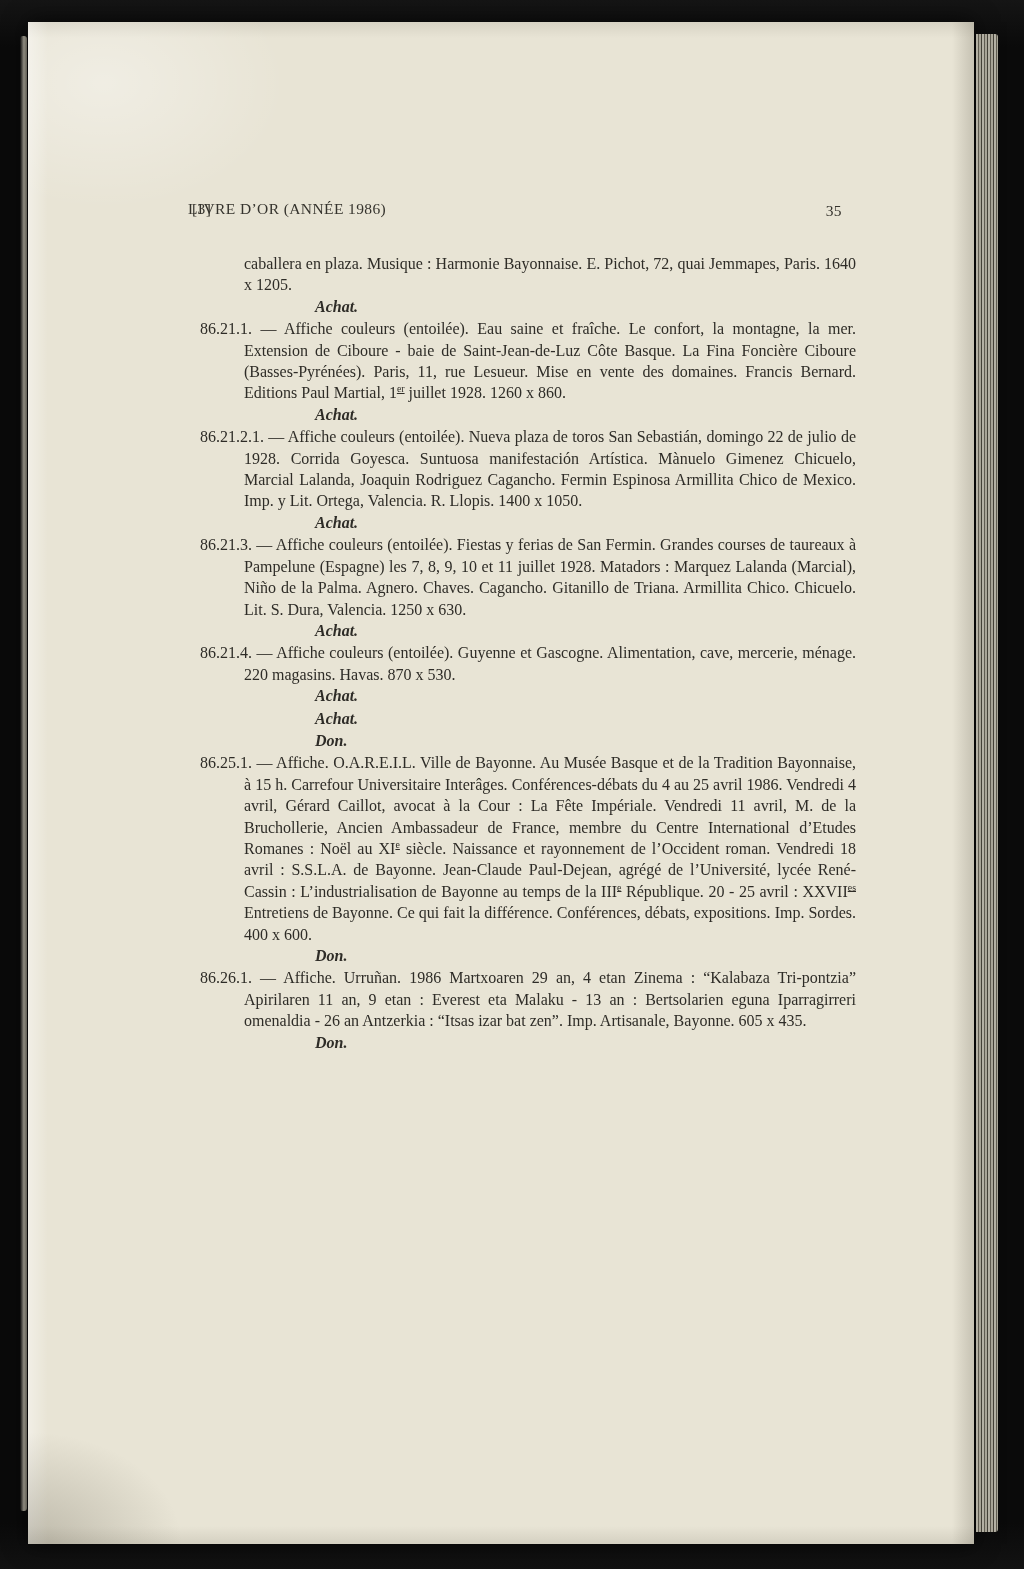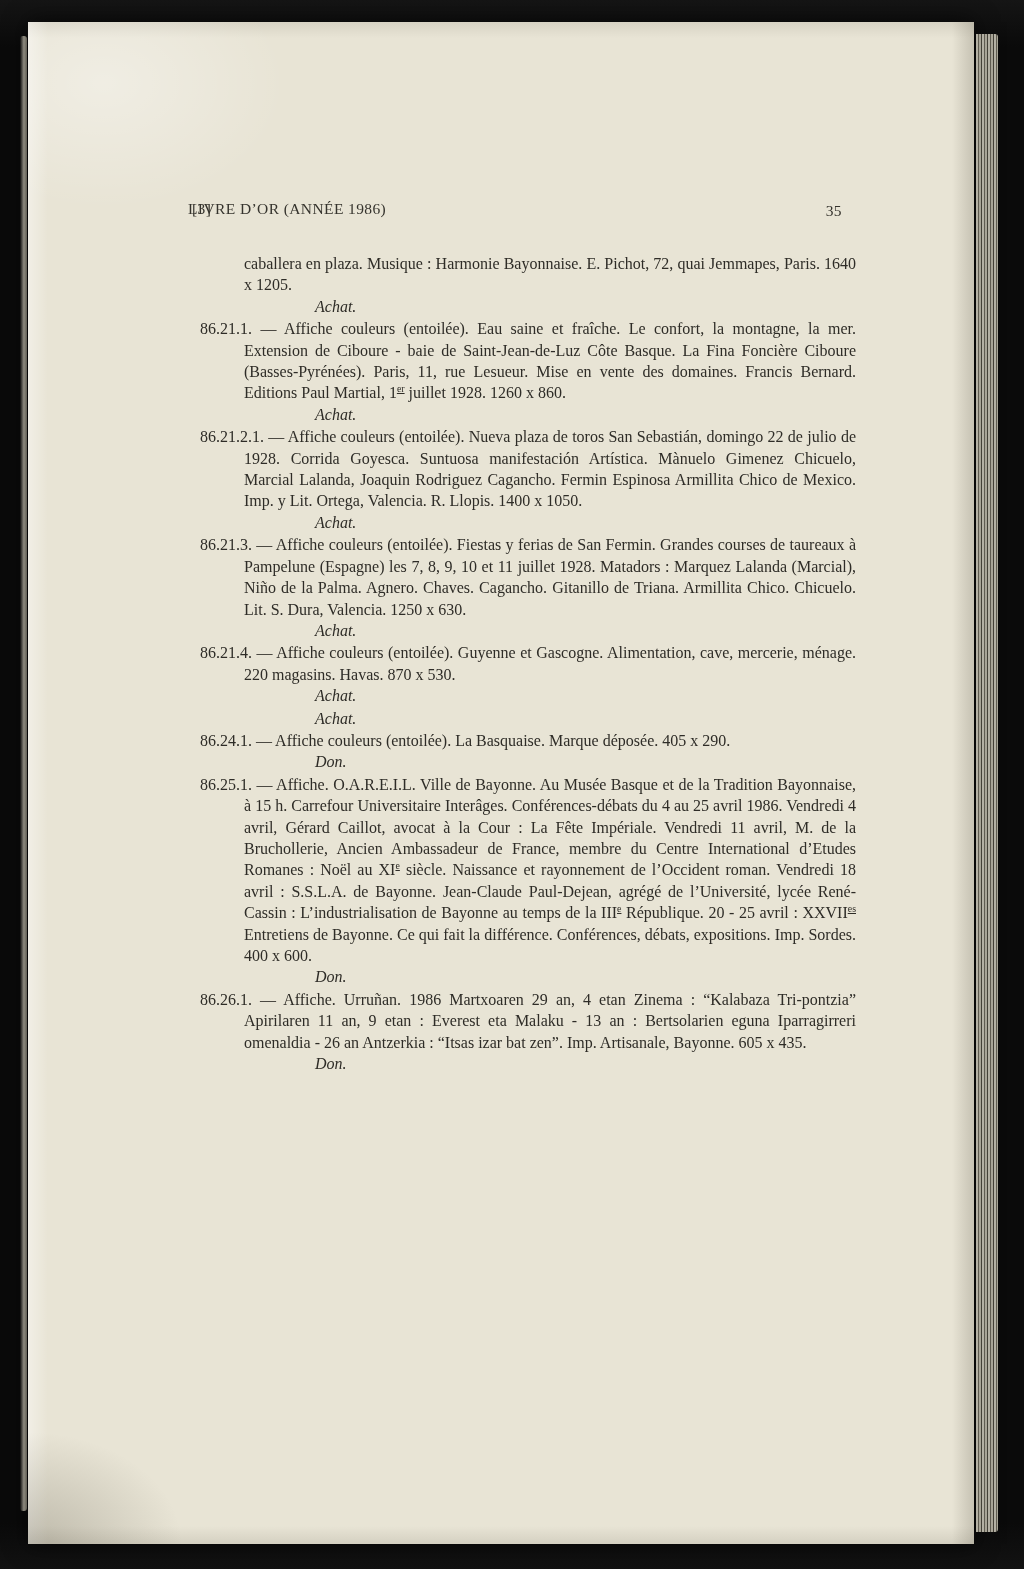"Achat." .entry-note { font-weight: none -> bold }
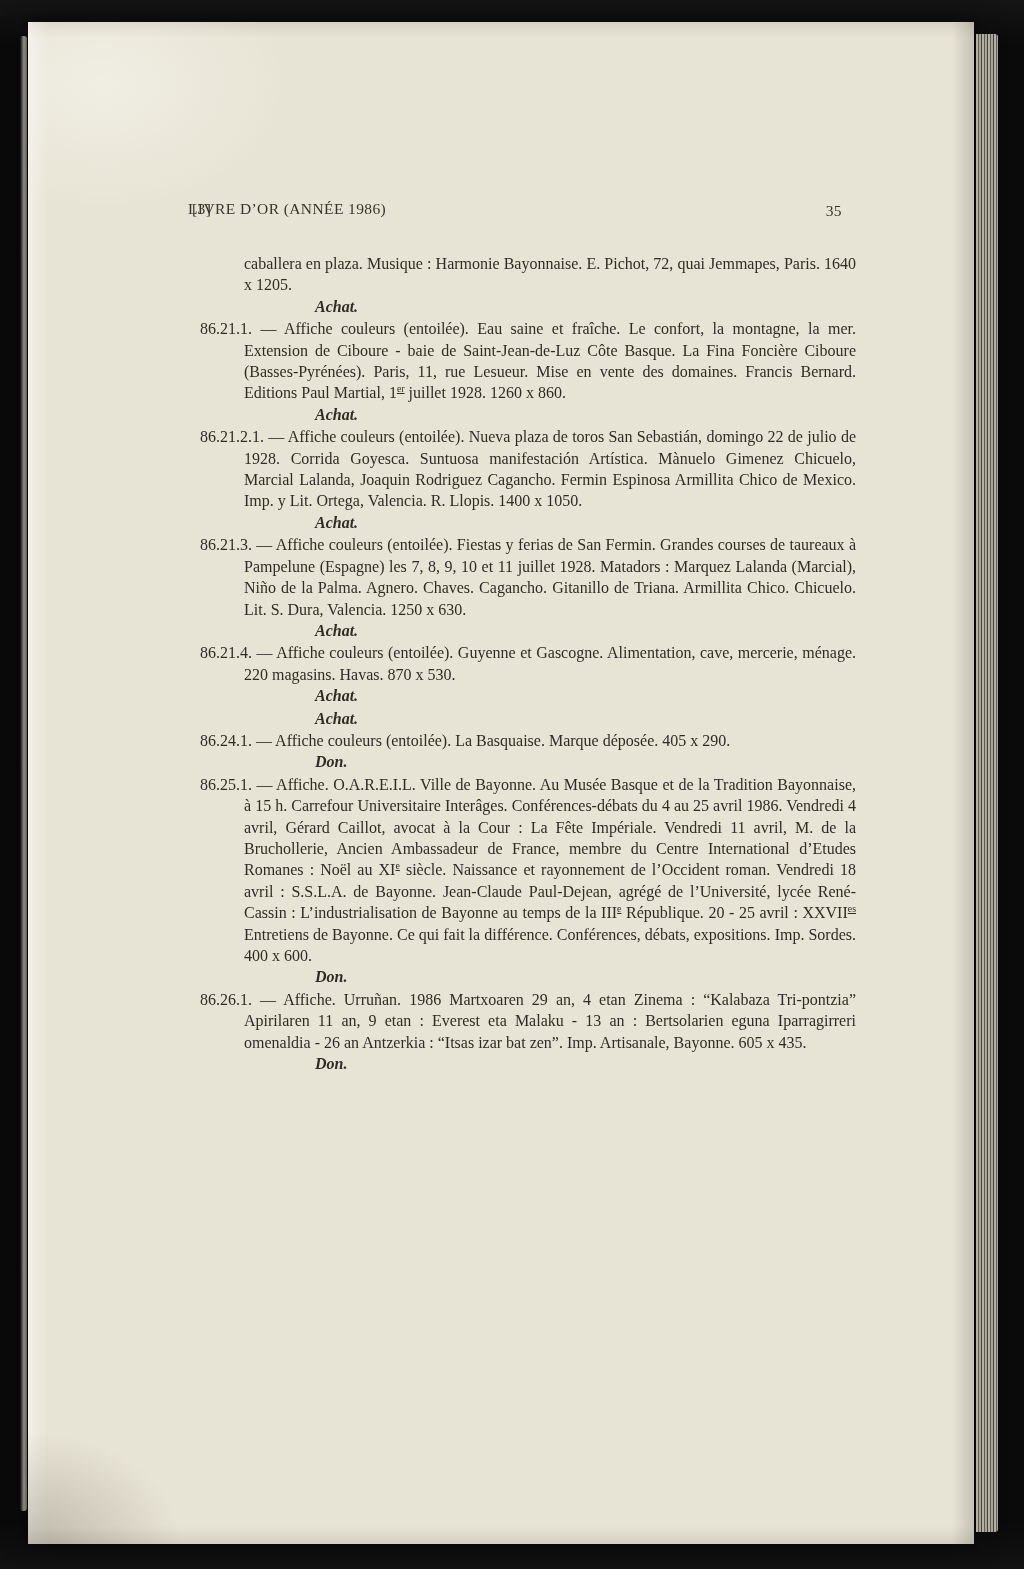"86.24.1. — Affiche couleurs (entoilée)." p.entry-text { html: <p><span>86.24.1. </span><span>— Affiche couleurs (entoilée). La Basquaise. Marque déposée. 405 x 290.</span></p> -> none }
